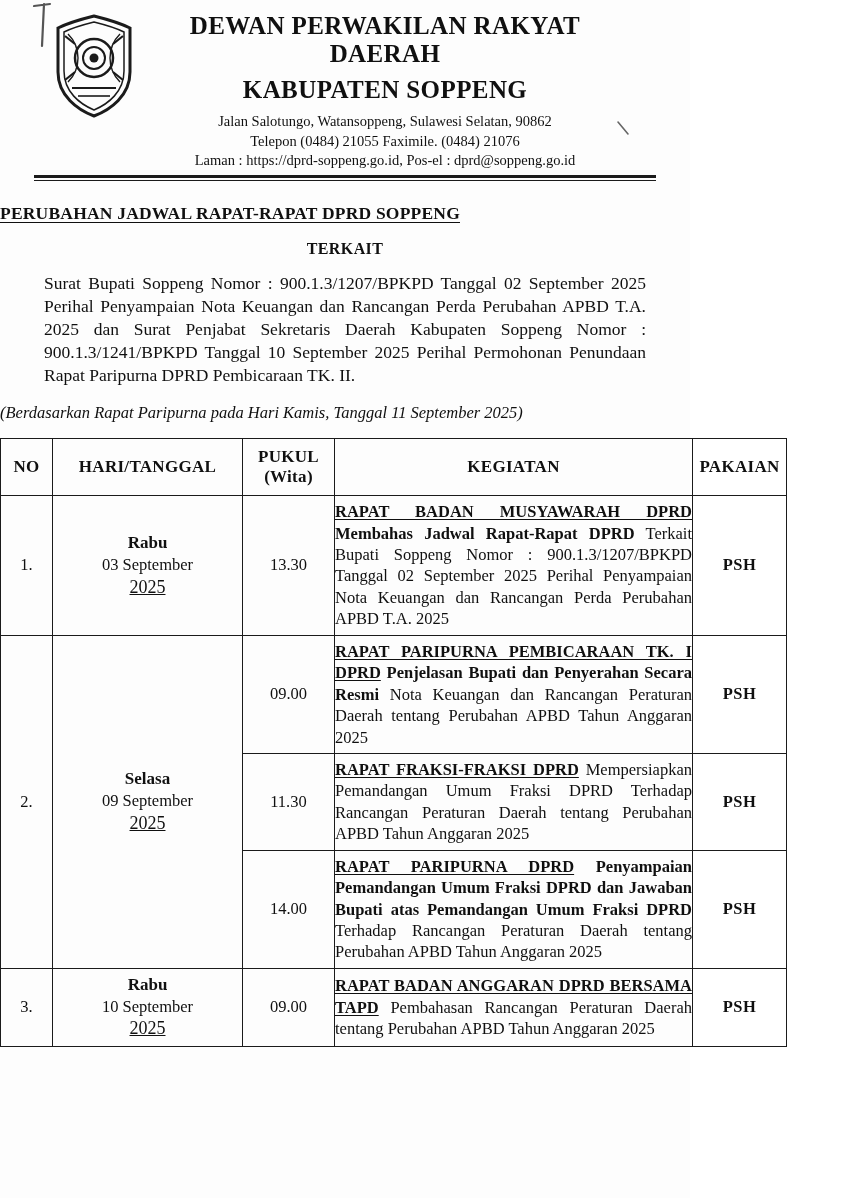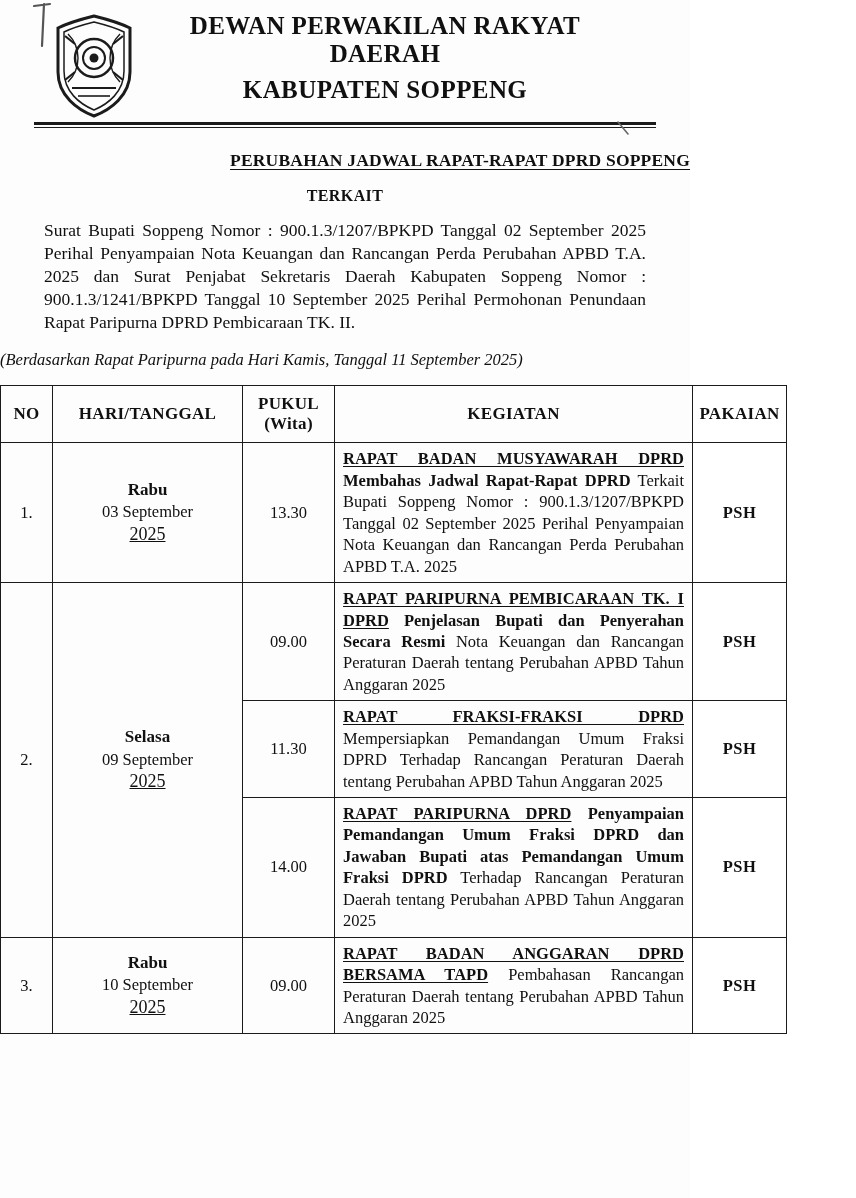"Jalan Salotungo, Watansoppeng, Sulawesi" div.org-addr { html: none -> <div> <div>Jalan Salotungo, Watansoppeng, Sulawesi Selatan, 90862</div> <div>Telepon (0484) 21055 Faximile. (0484) 21076</div> <div>Laman : https://dprd-soppeng.go.id, Pos-el : dprd@soppeng.go.id</div> </div> }
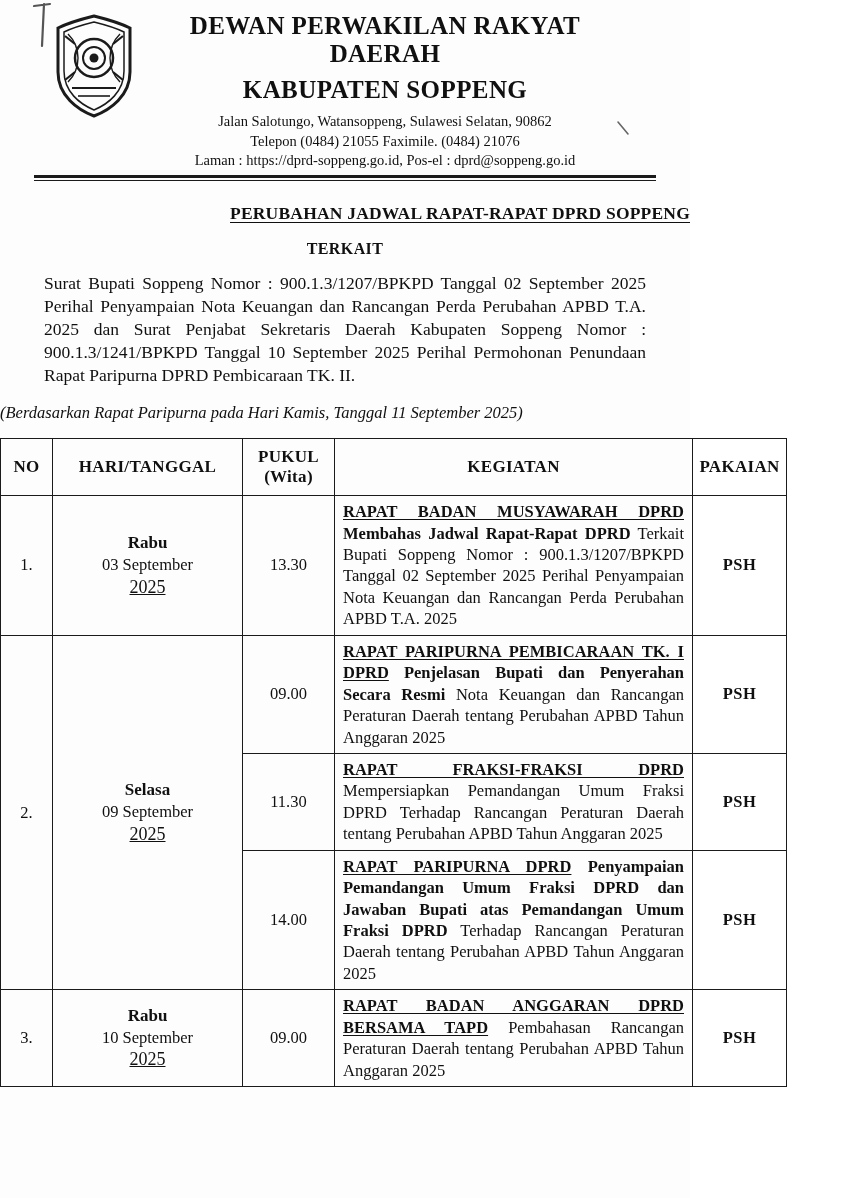"PERUBAHAN JADWAL RAPAT-RAPAT DPRD" .doc-title { padding-left: 28px -> none; text-align: right -> left }
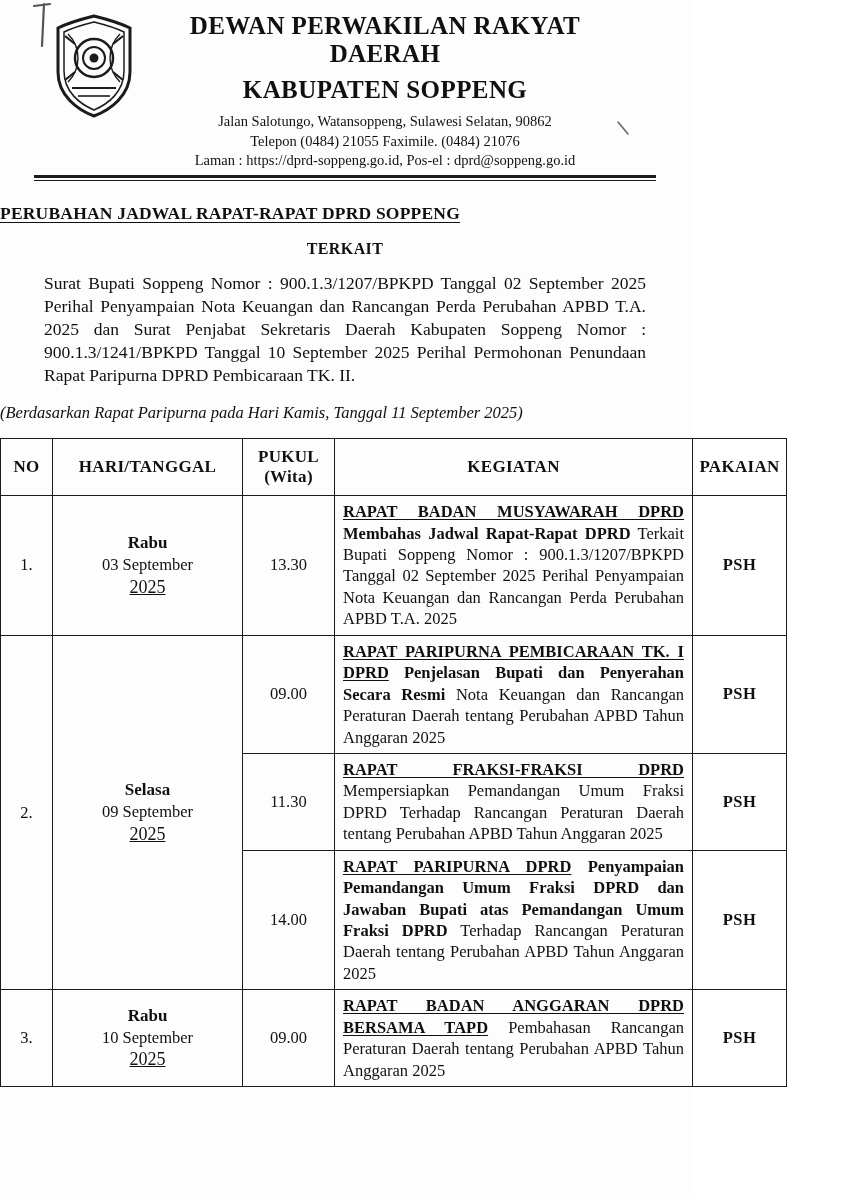"RAPAT BADAN MUSYAWARAH DPRD Membahas" table.schedule th, table.schedule td { padding: 5px 8px -> 5px 0 }
